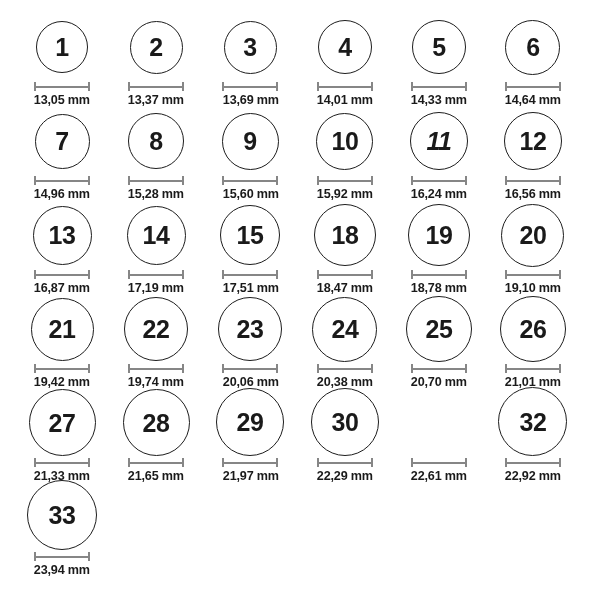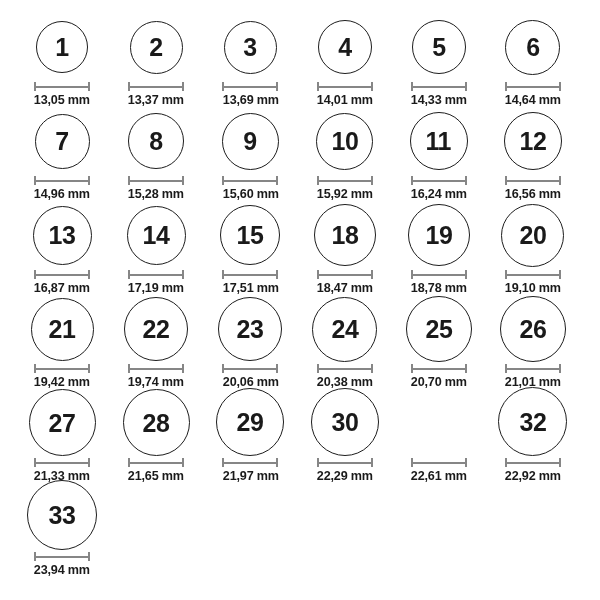"11" div.circle { font-style: none -> italic }
